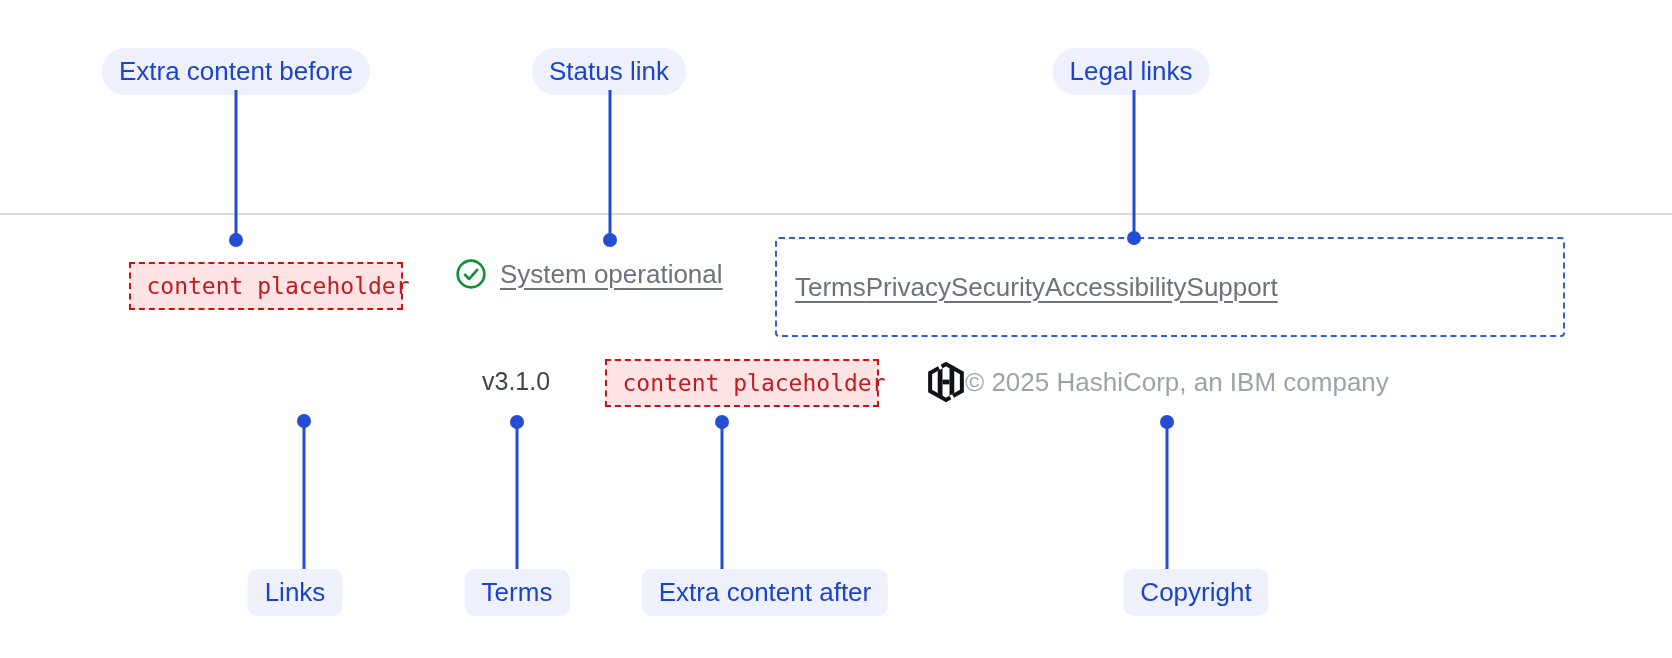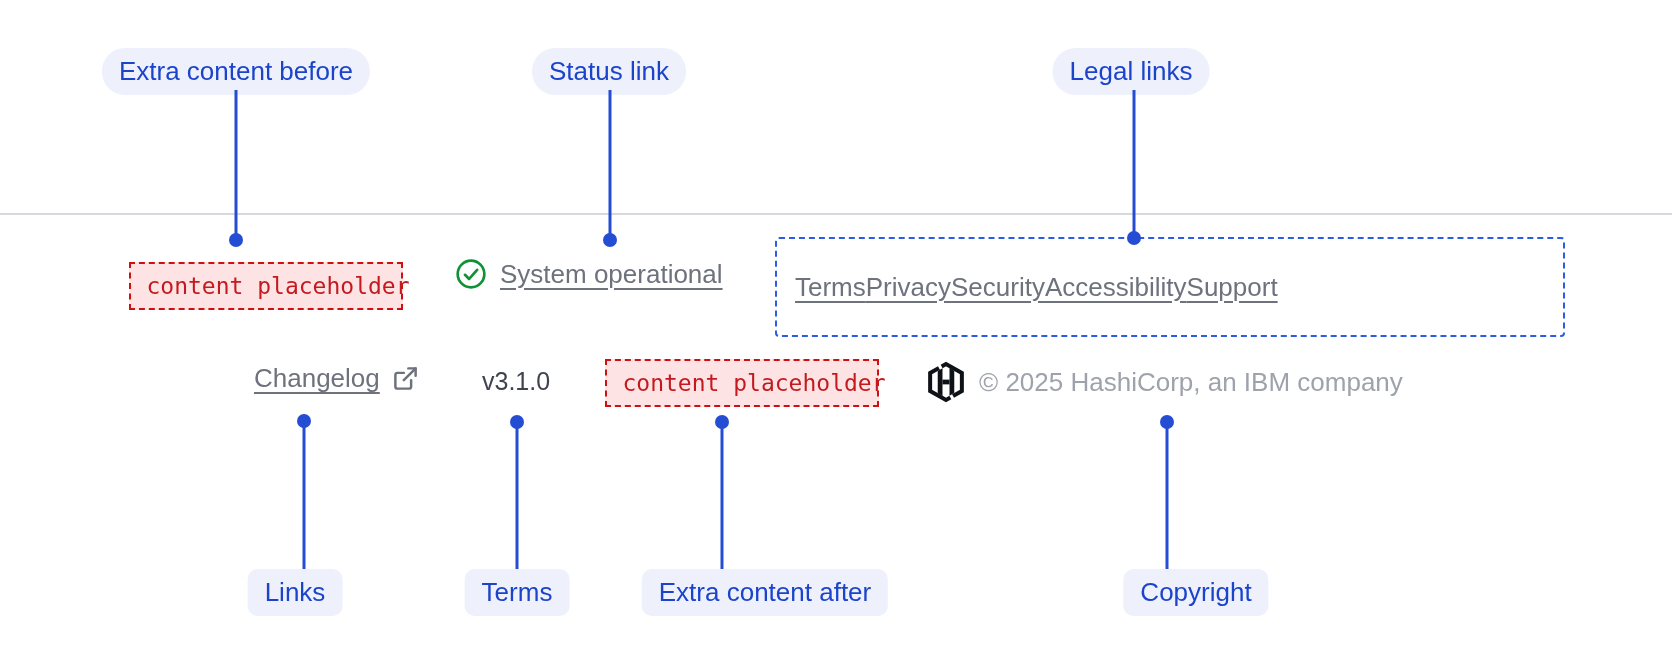"Changelog" a.changelog { html: <a> <span>Changelog</span> <span> <svg> <path></path> <path></path> <path></path> </svg> </span> </a> -> none }
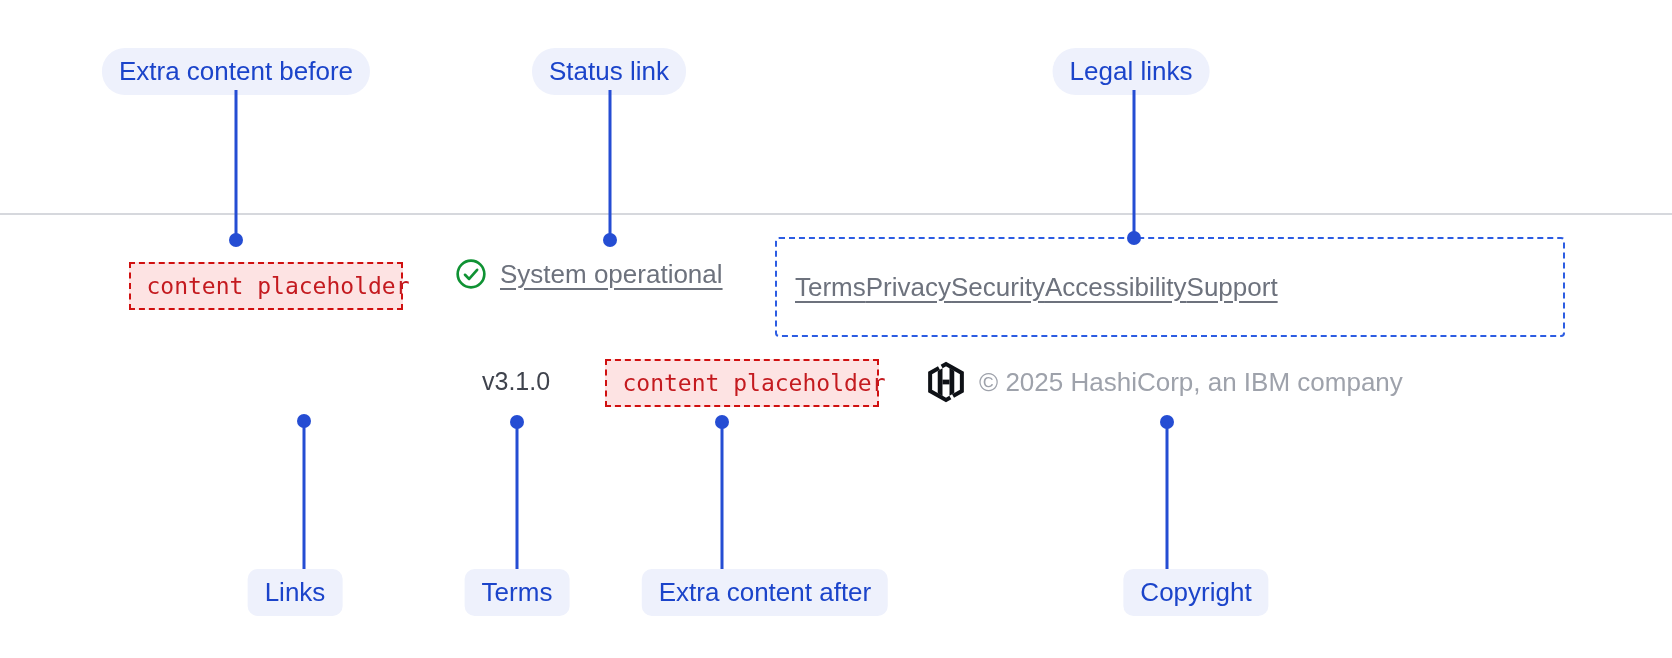"© 2025 HashiCorp, an IBM" .brand { gap: 14px -> none }
